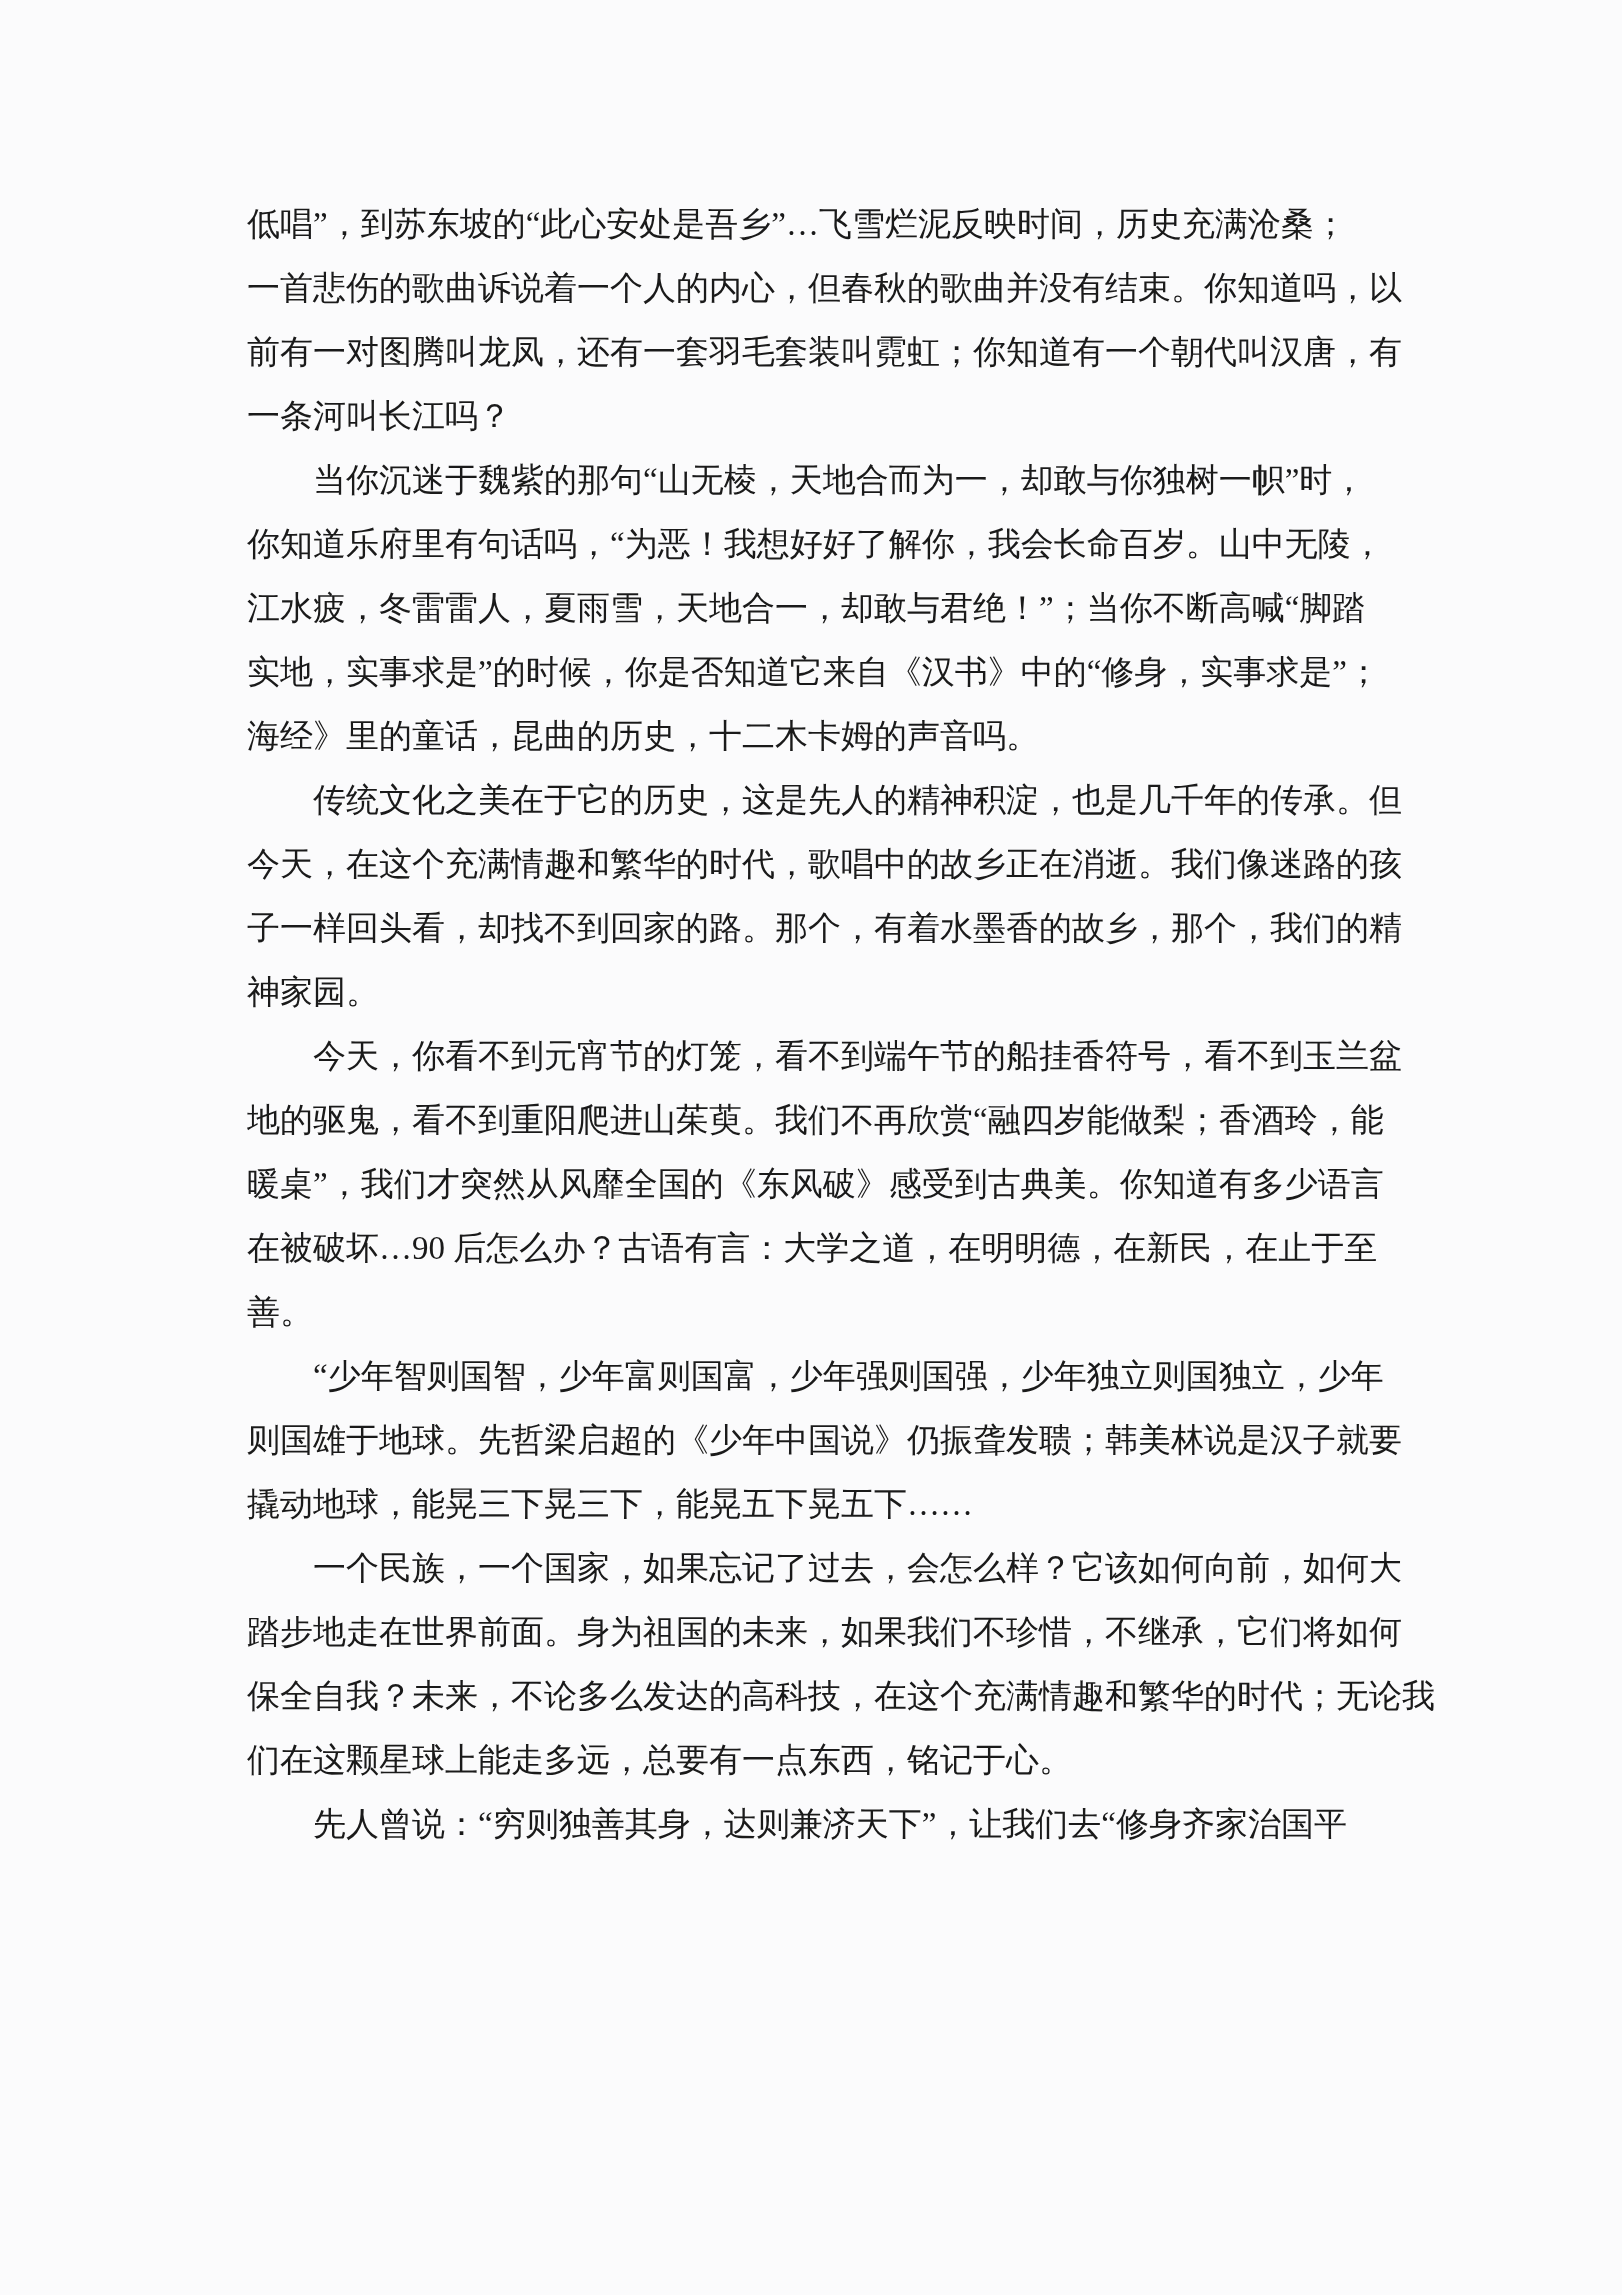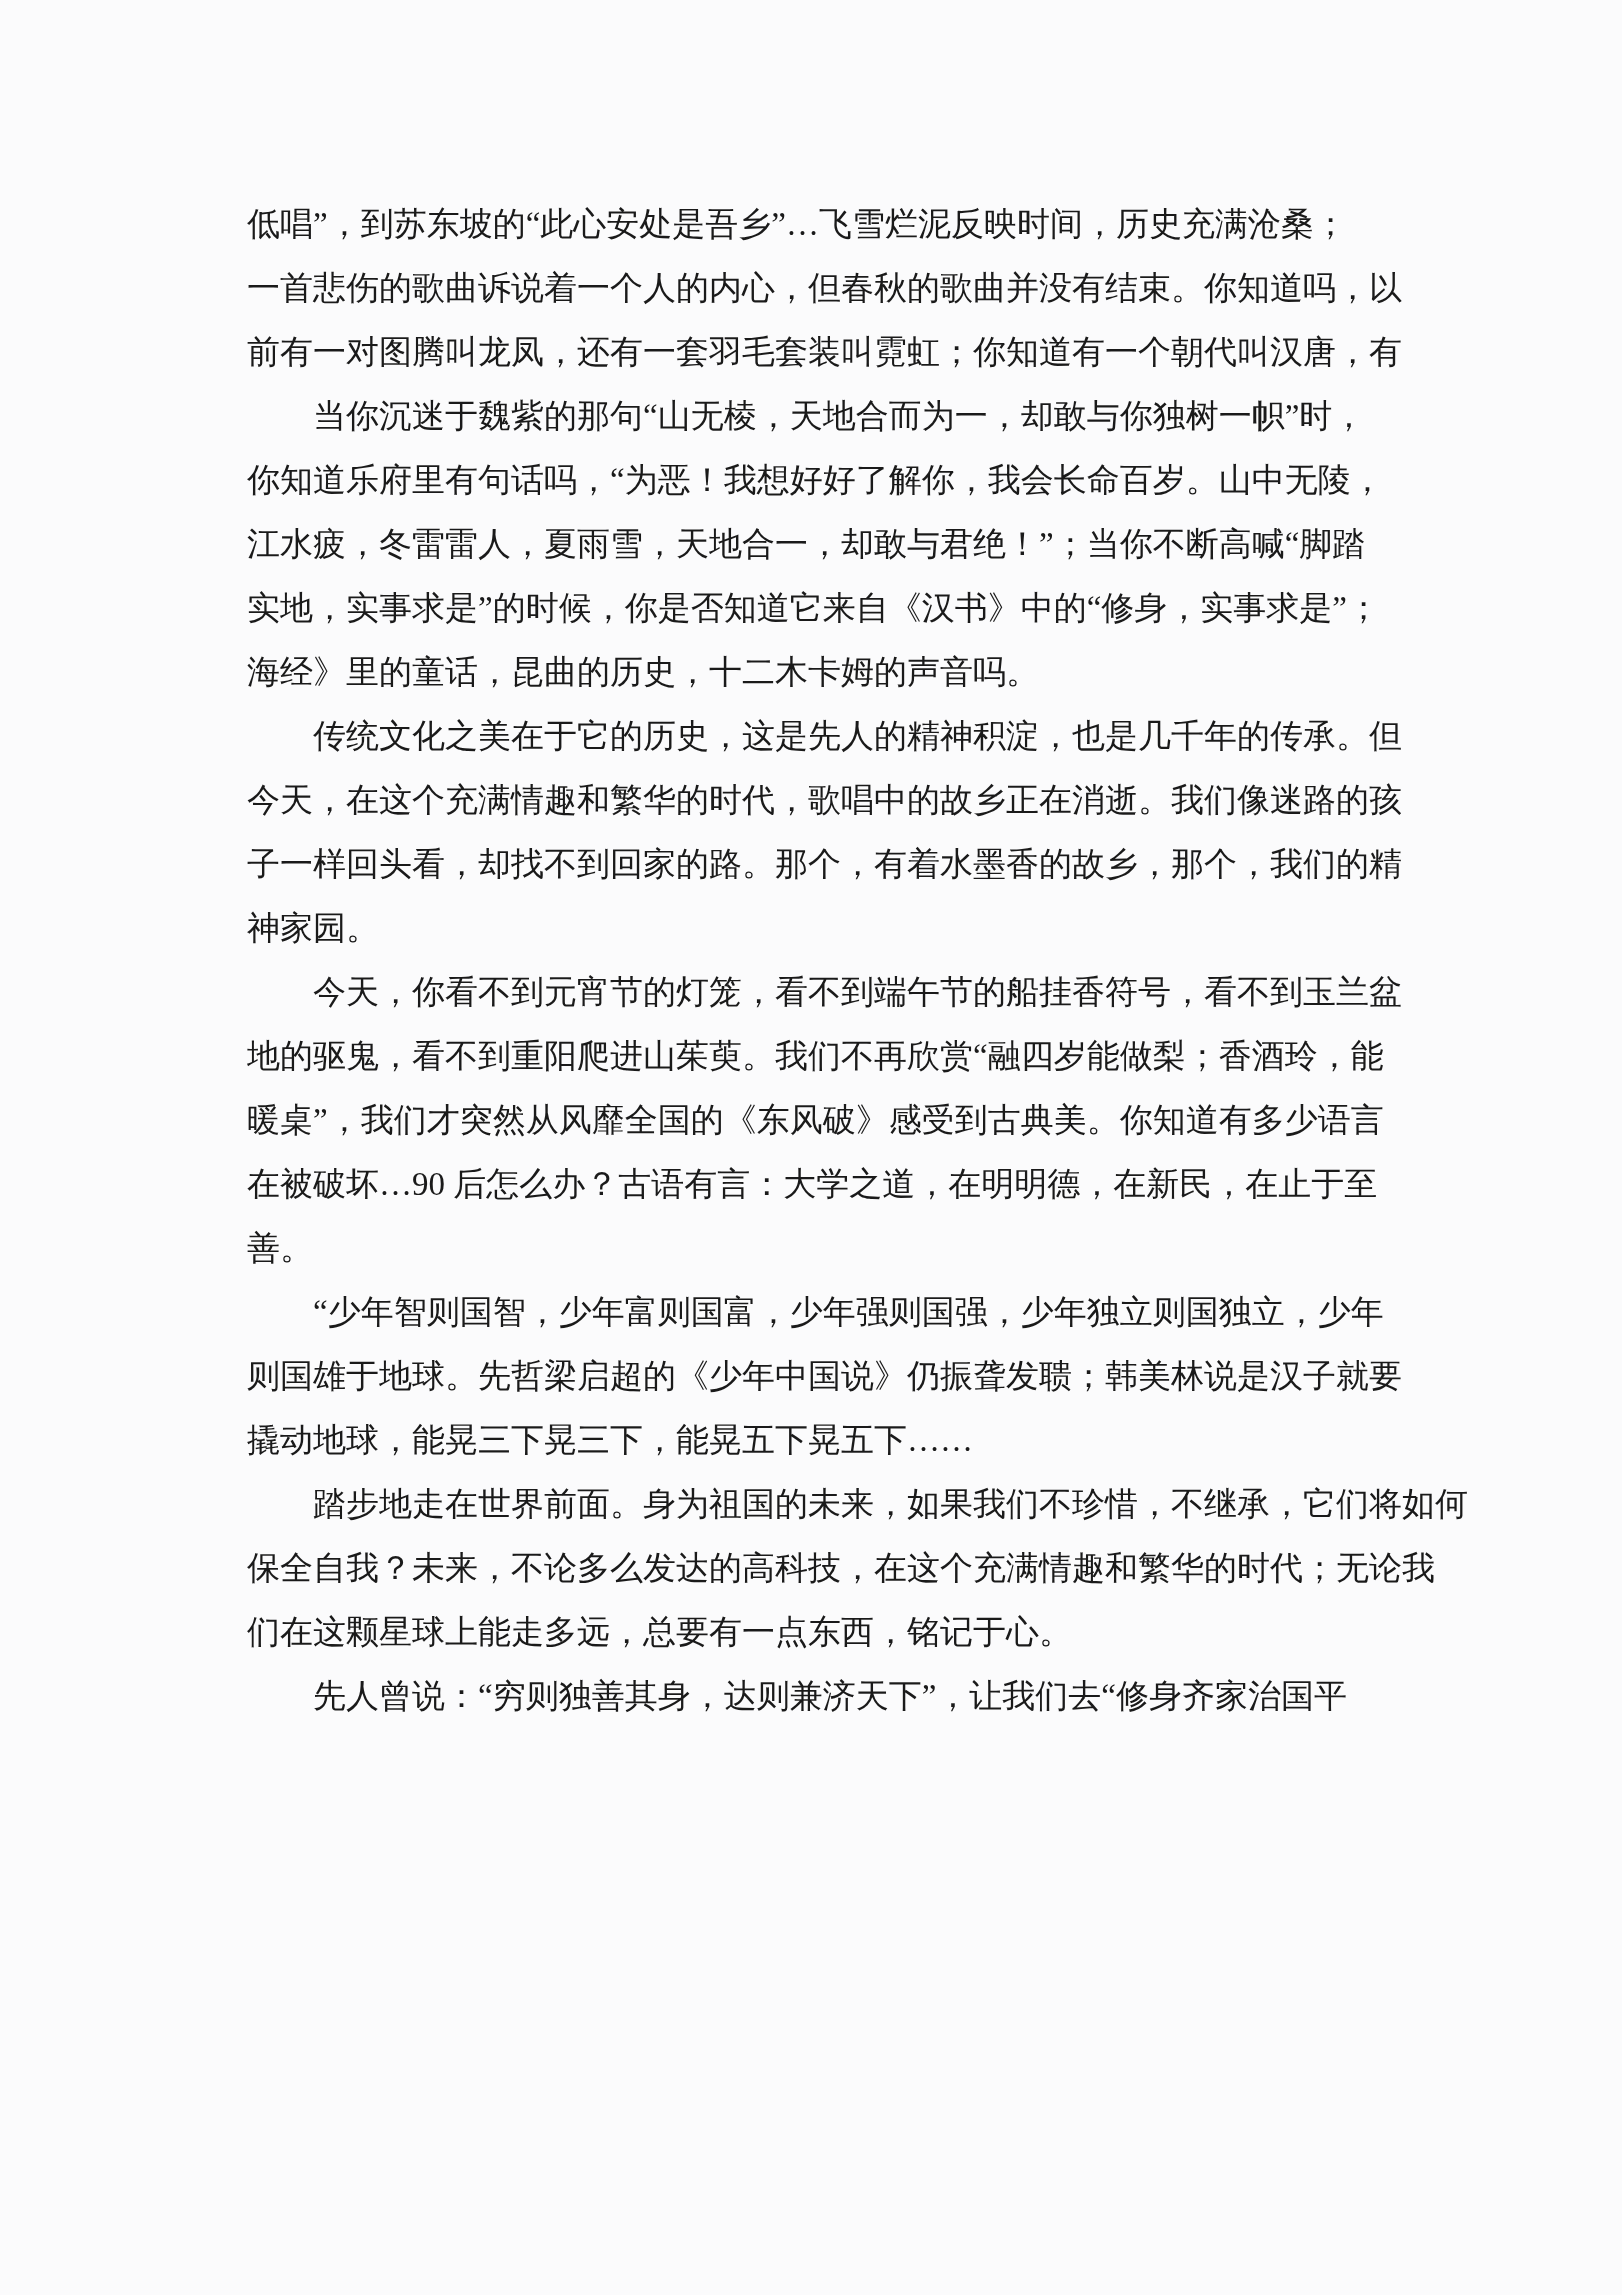"一条河叫长江吗？" div.line { html: none -> <div>一条河叫长江吗？</div> }
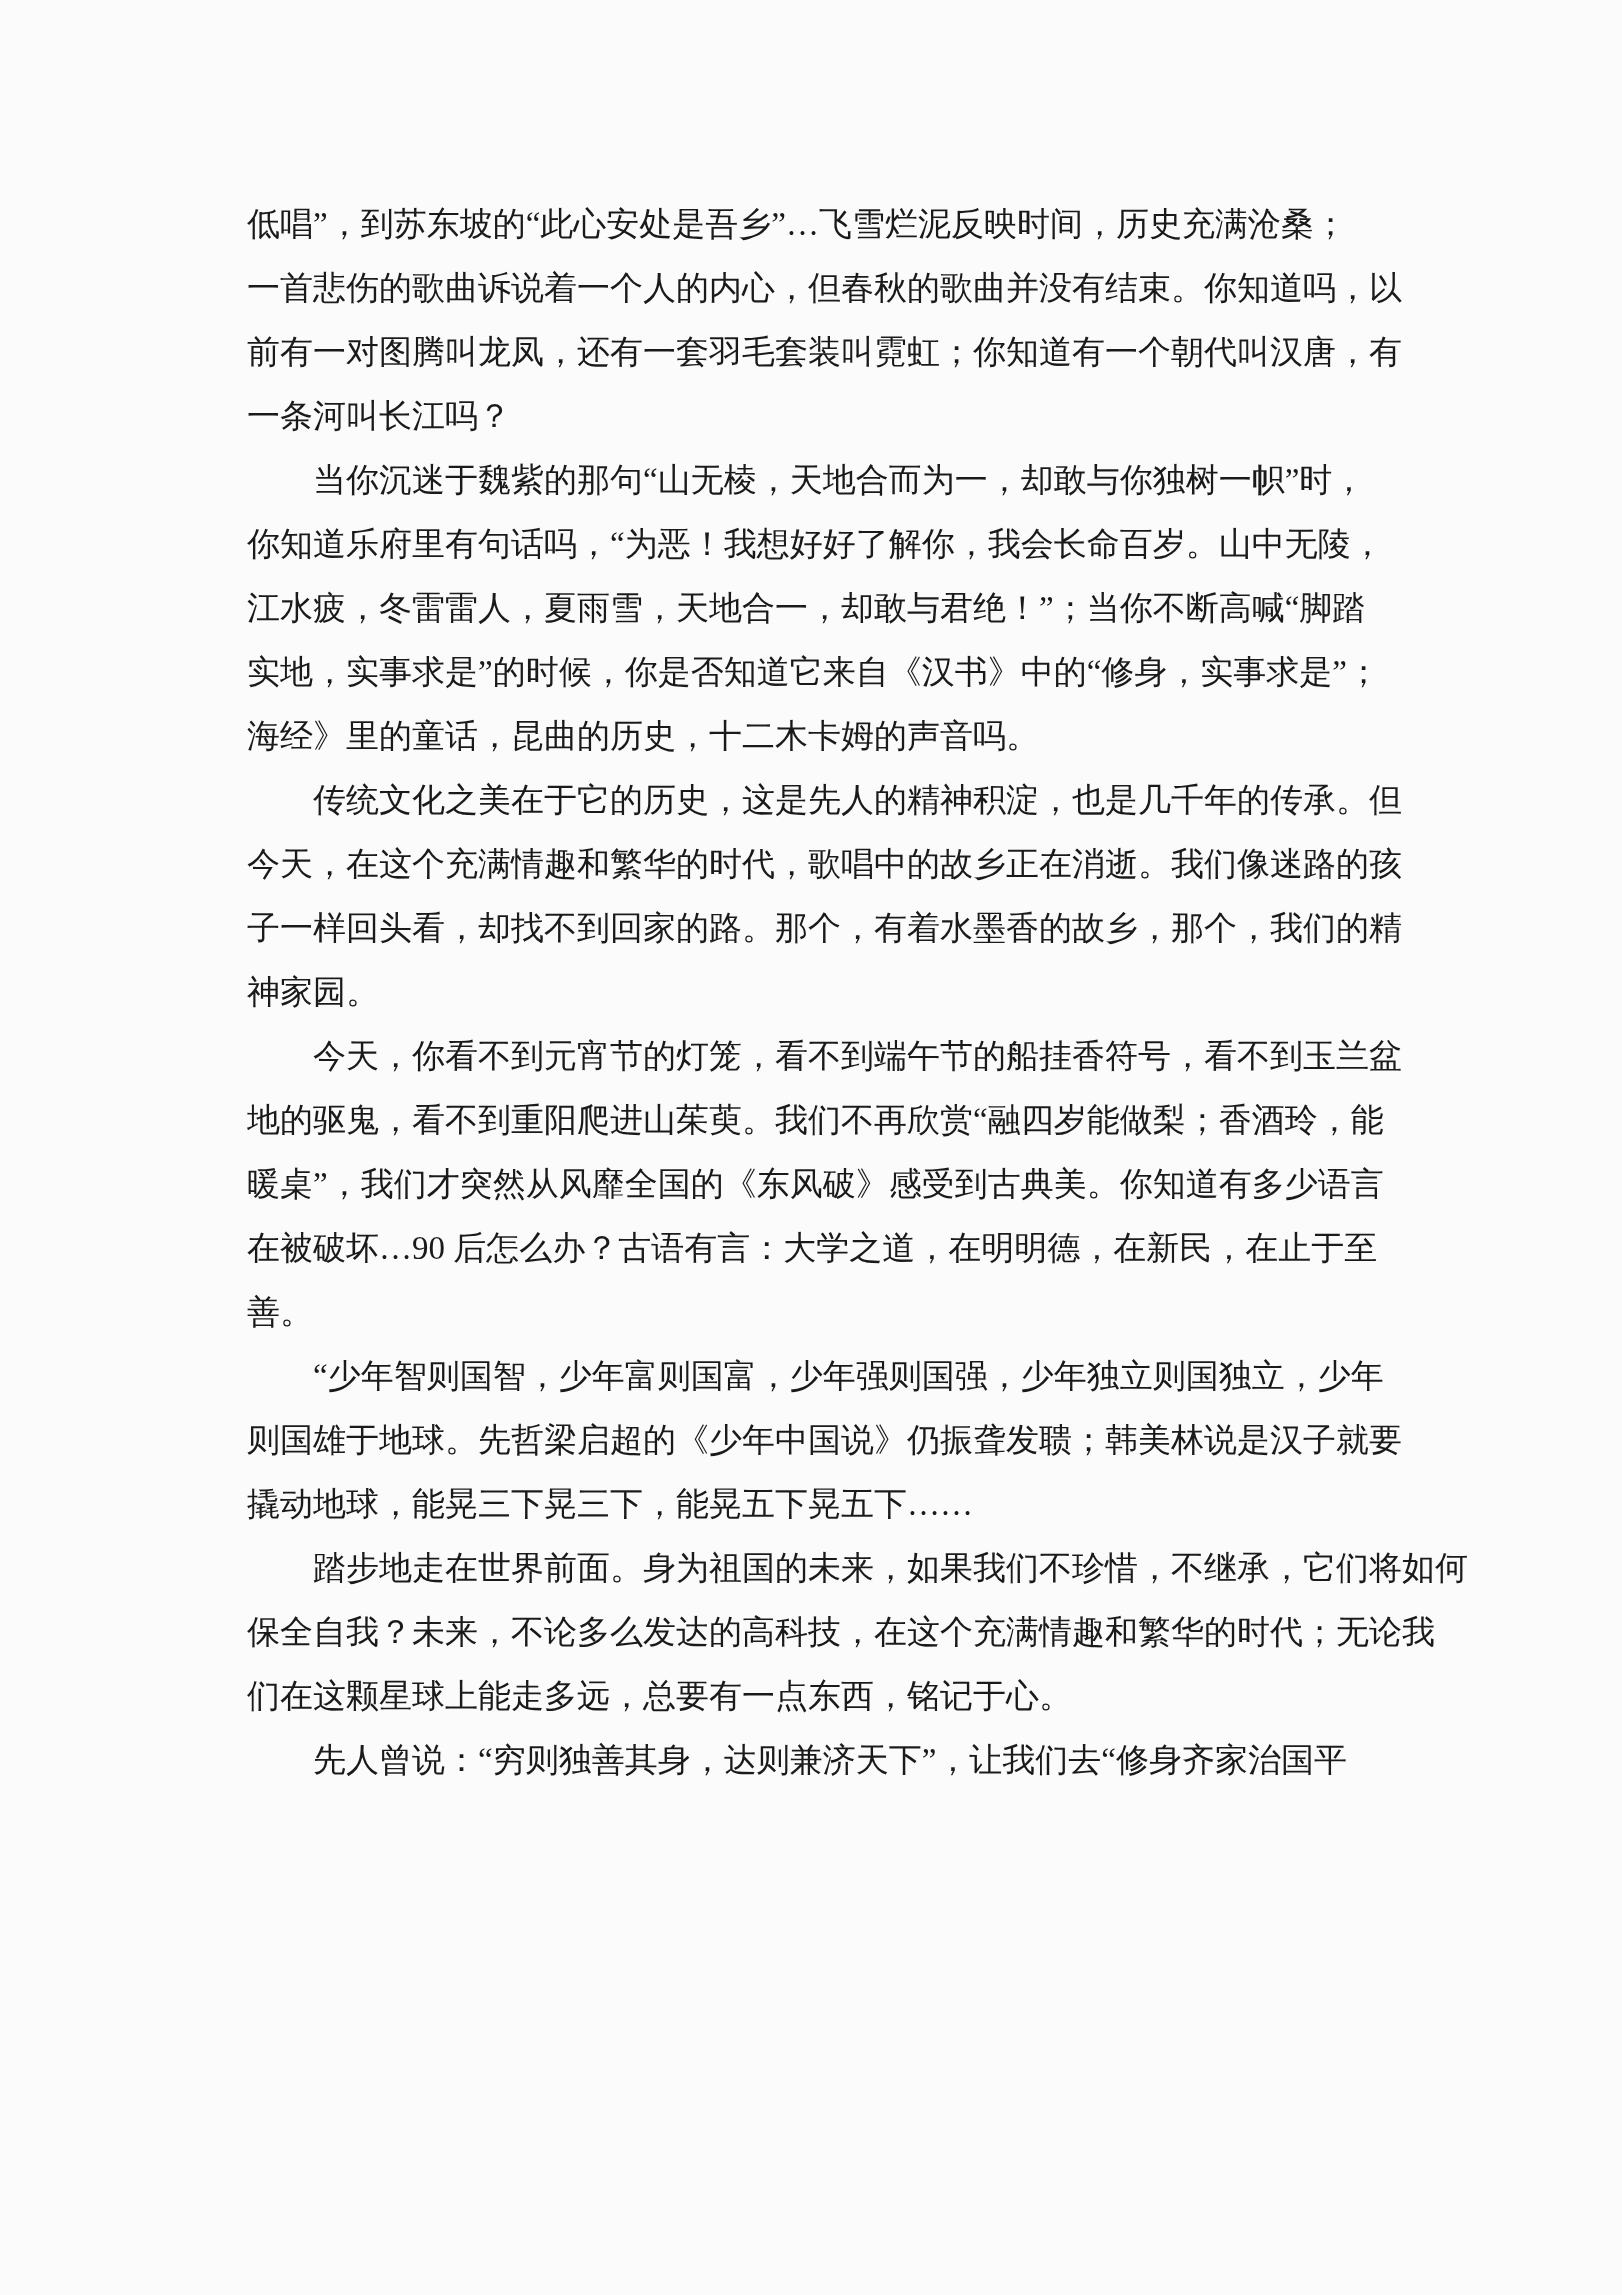"一个民族，一个国家，如果忘记了过去，会怎么样？它该如何向前，如何大" div.line { html: none -> <div>一个民族，一个国家，如果忘记了过去，会怎么样？它该如何向前，如何大</div> }
